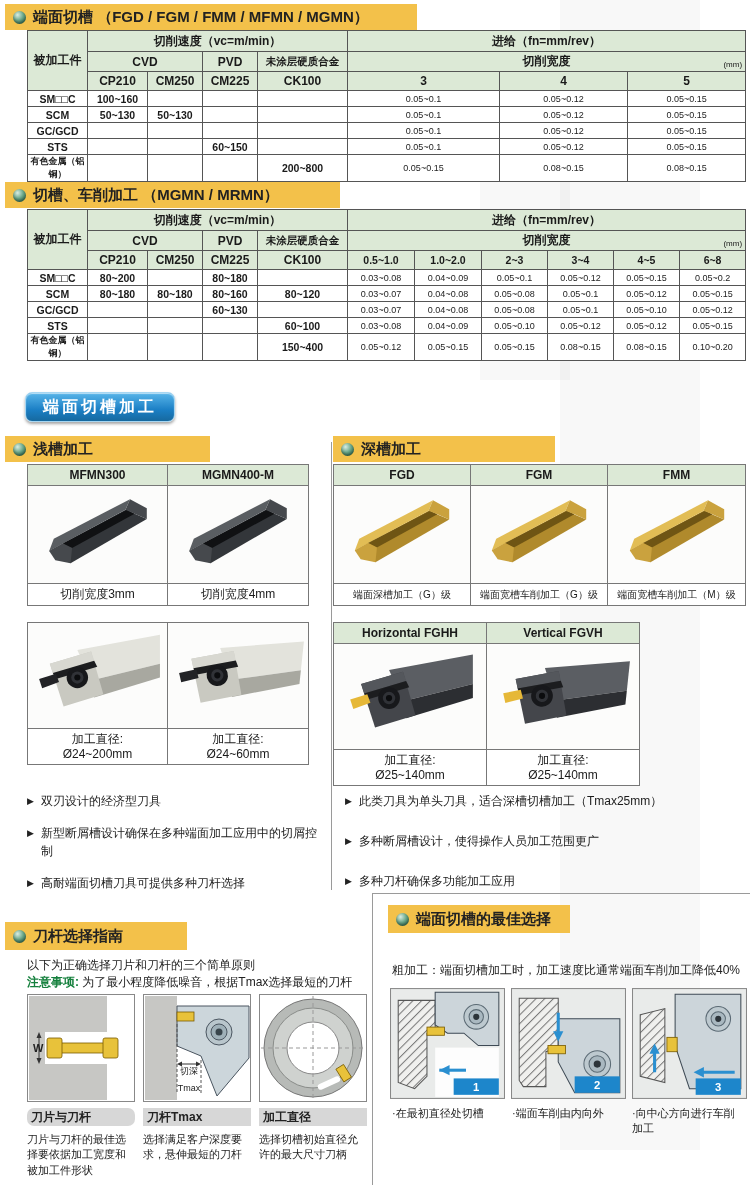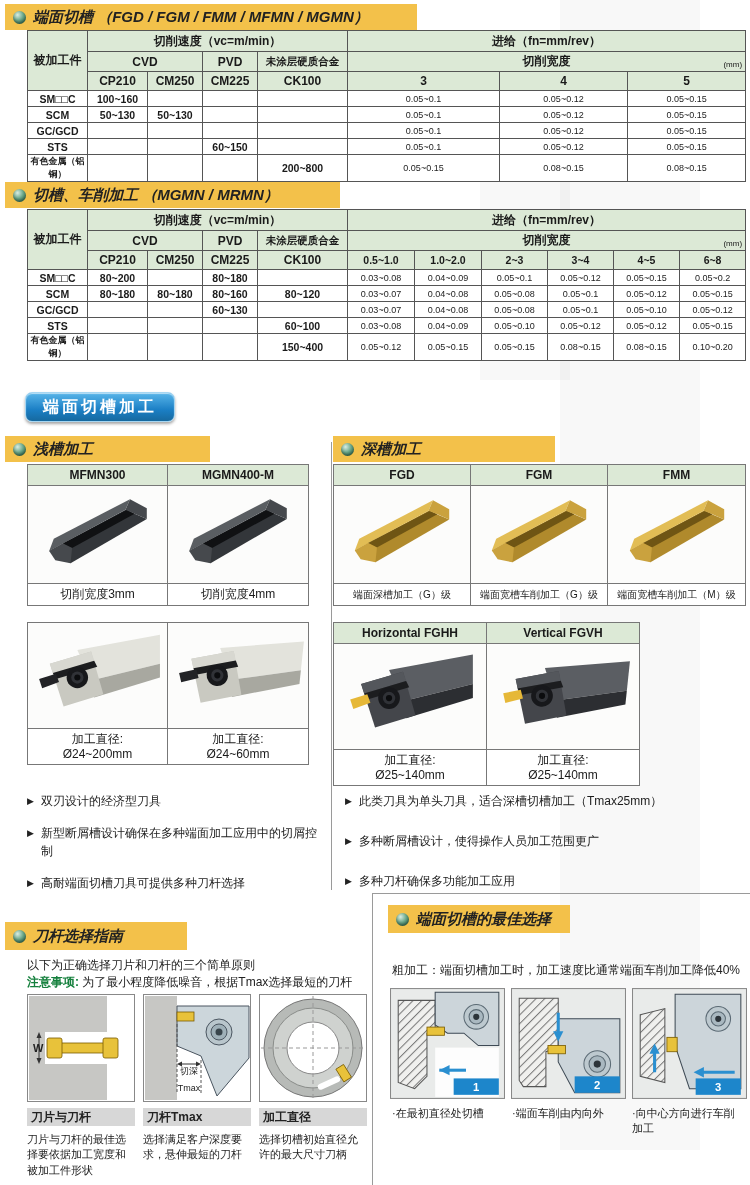"端面切槽 （FGD / FGM /" .bar { font-style: italic -> none }
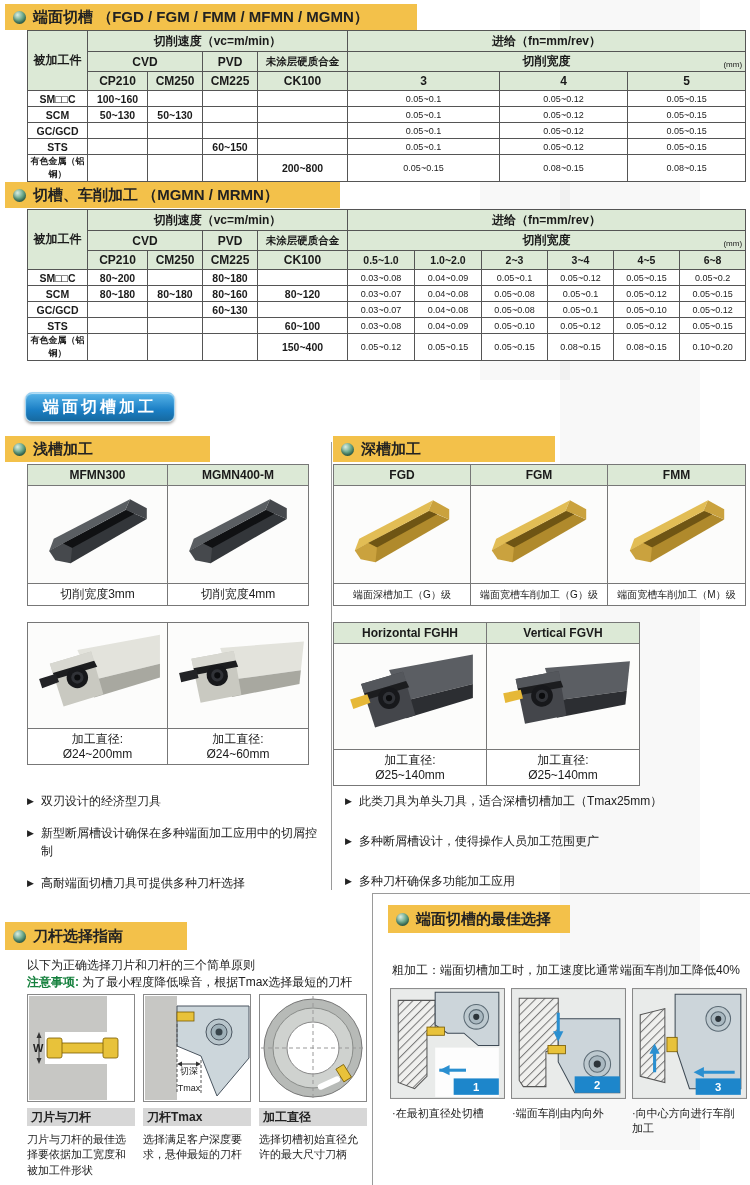"刀片与刀杆" div.gcolh { border-radius: none -> 7px }
